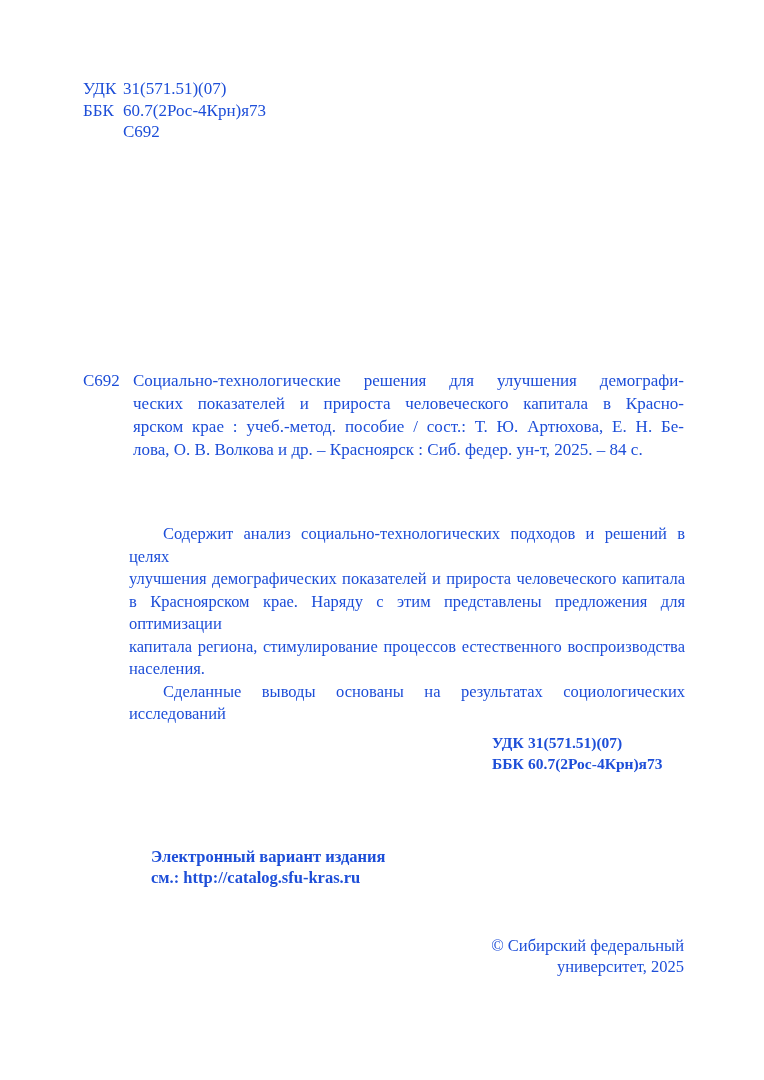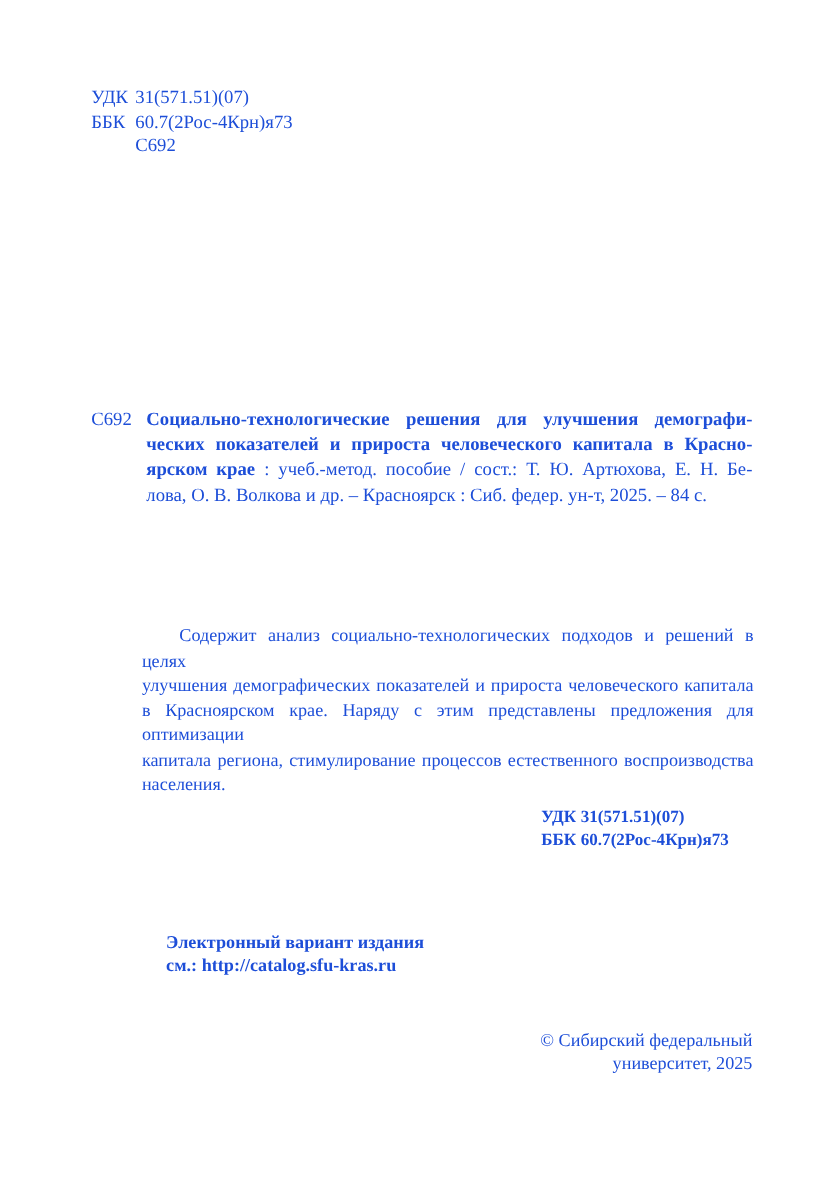"Социально-технологические решения для" .b { font-weight: bold -> normal }
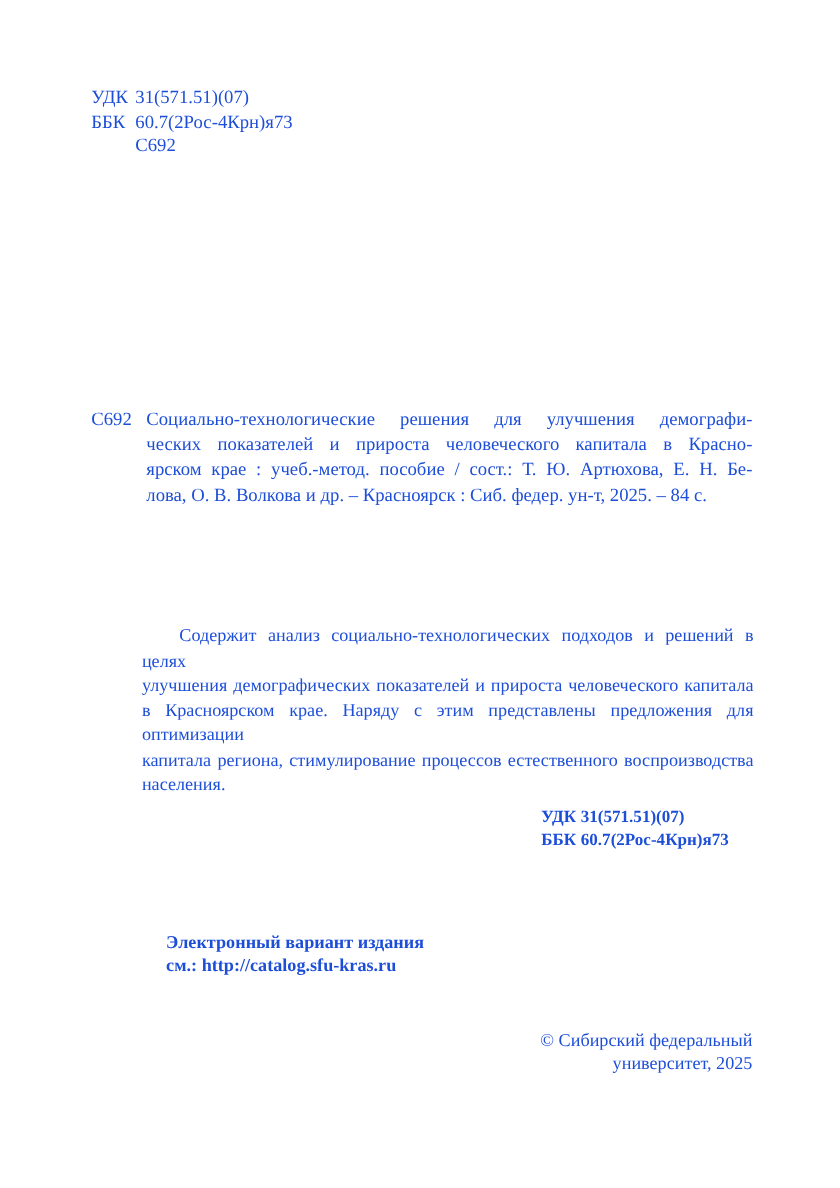"Содержит анализ" .indent { margin-top: 44px -> none }
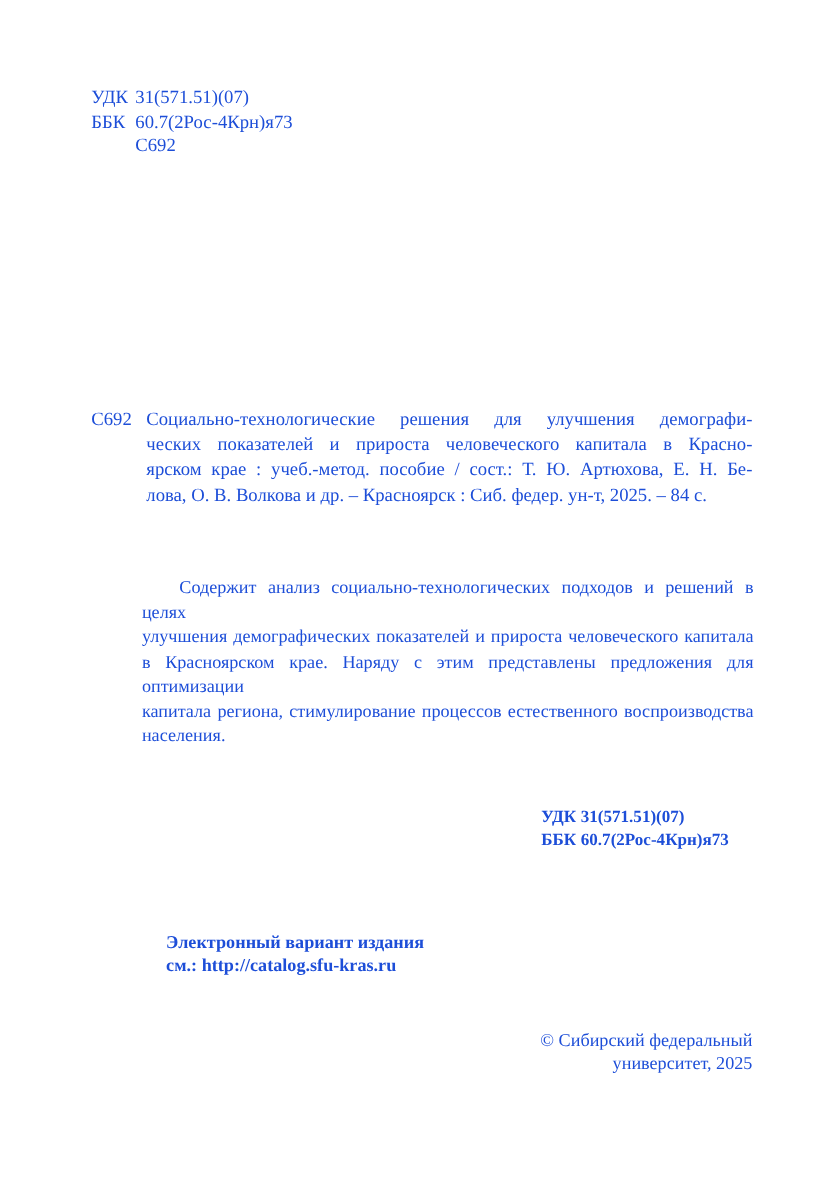"Сделанные выводы основаны на результатах" div.jline { html: none -> <div>Сделанные выводы основаны на результатах социологических исследований</div> }
